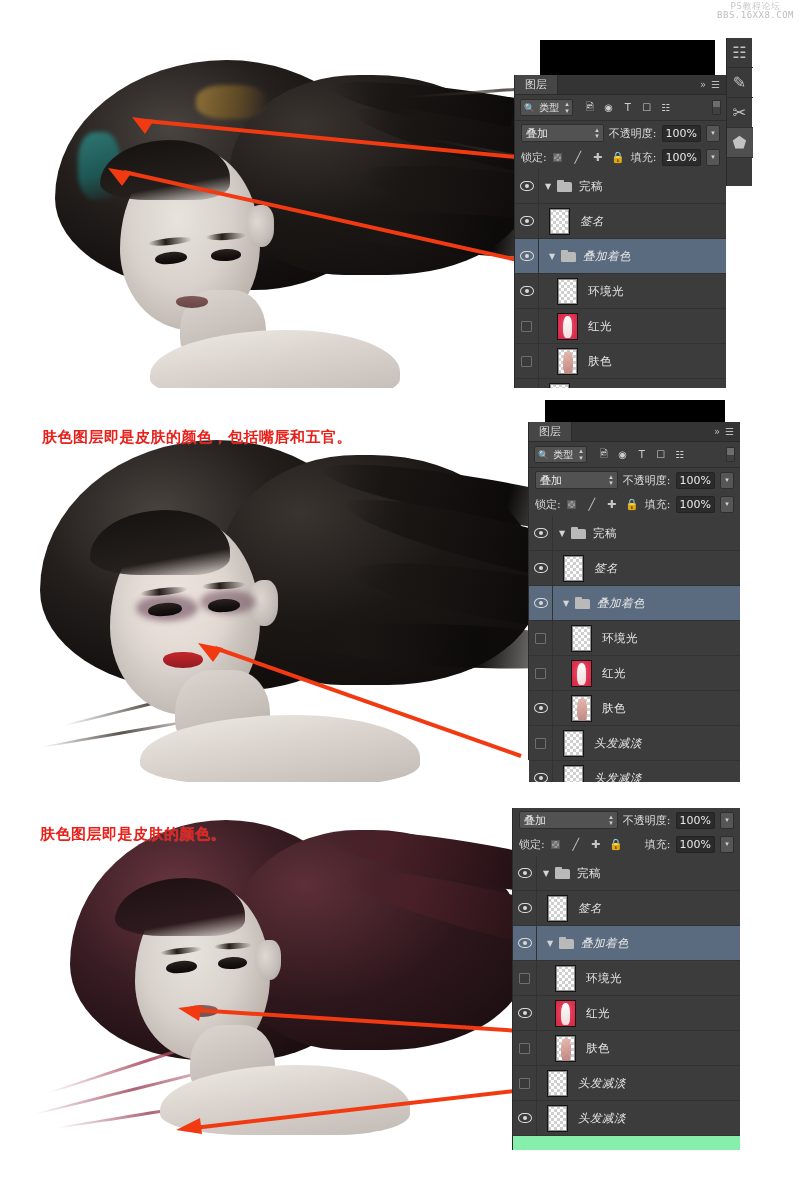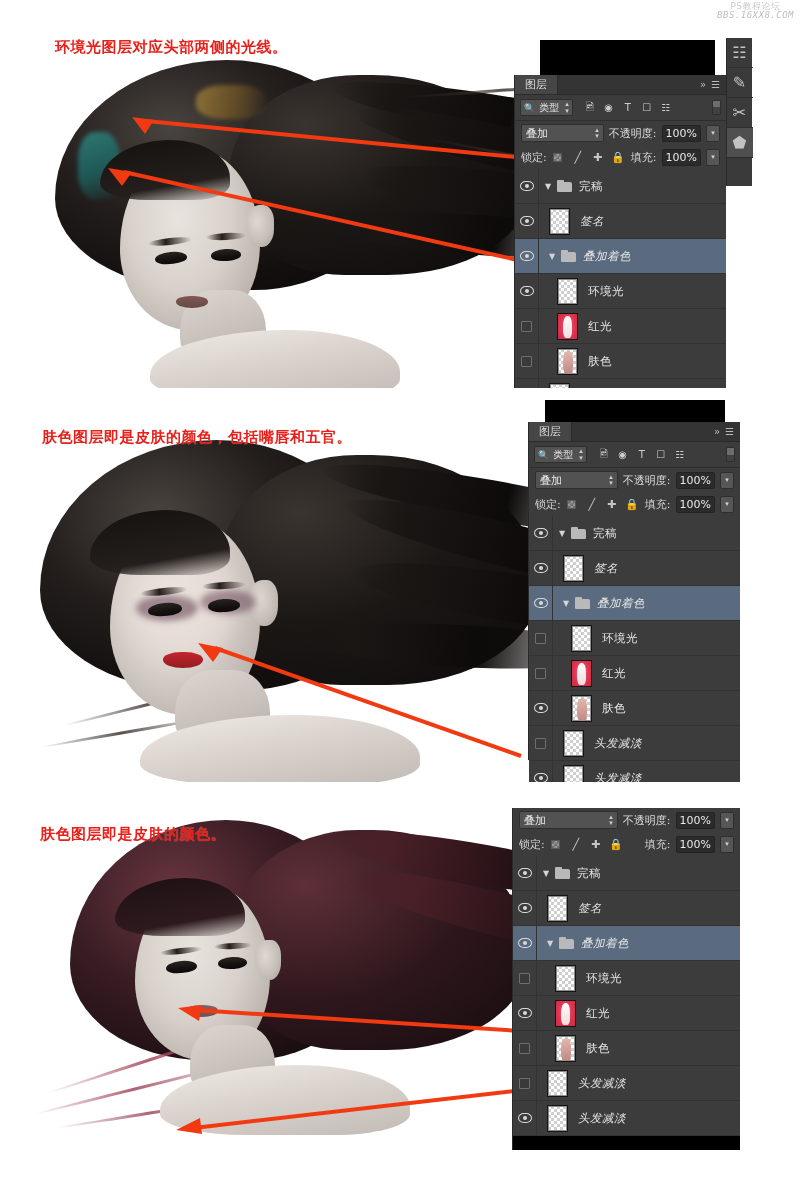"BBS.16XX8.COM" .watermark .wm2 { font-style: italic -> none }
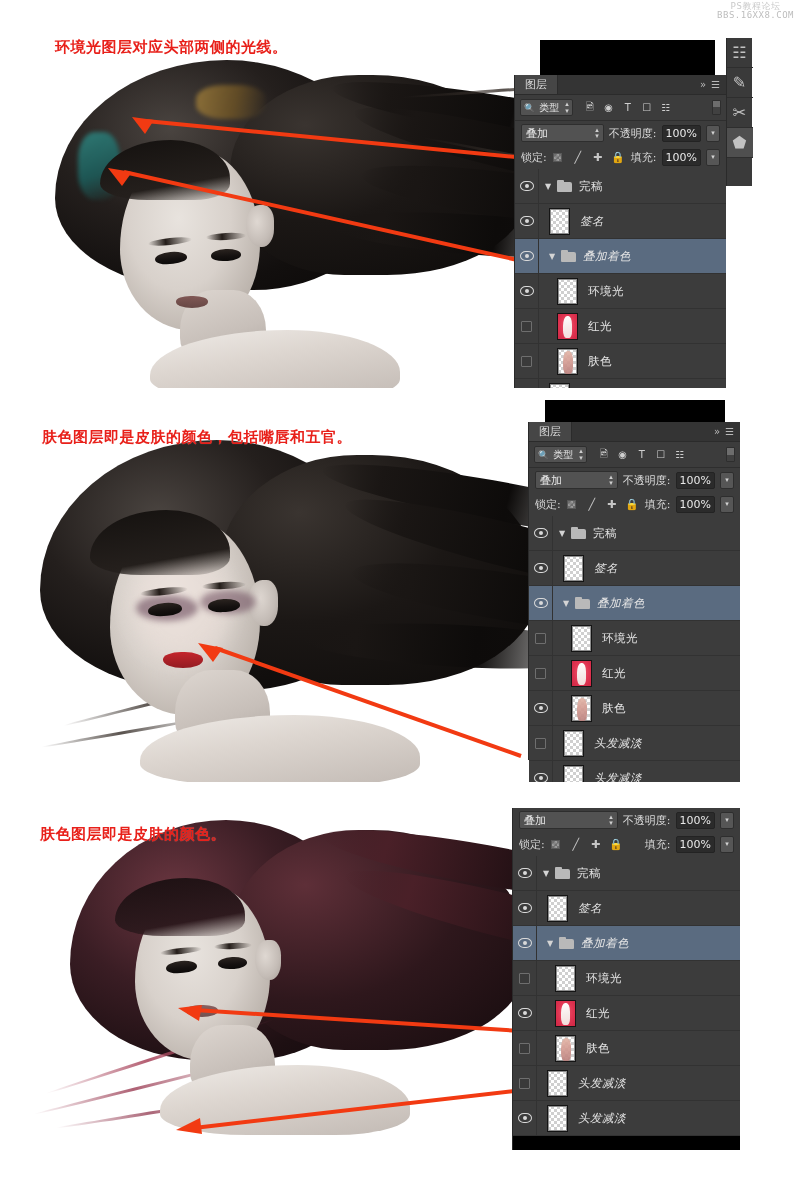"环境光图层对应头部两侧的光线。" div.anno { html: <div>环境光图层对应头部两侧的光线。</div> -> none }
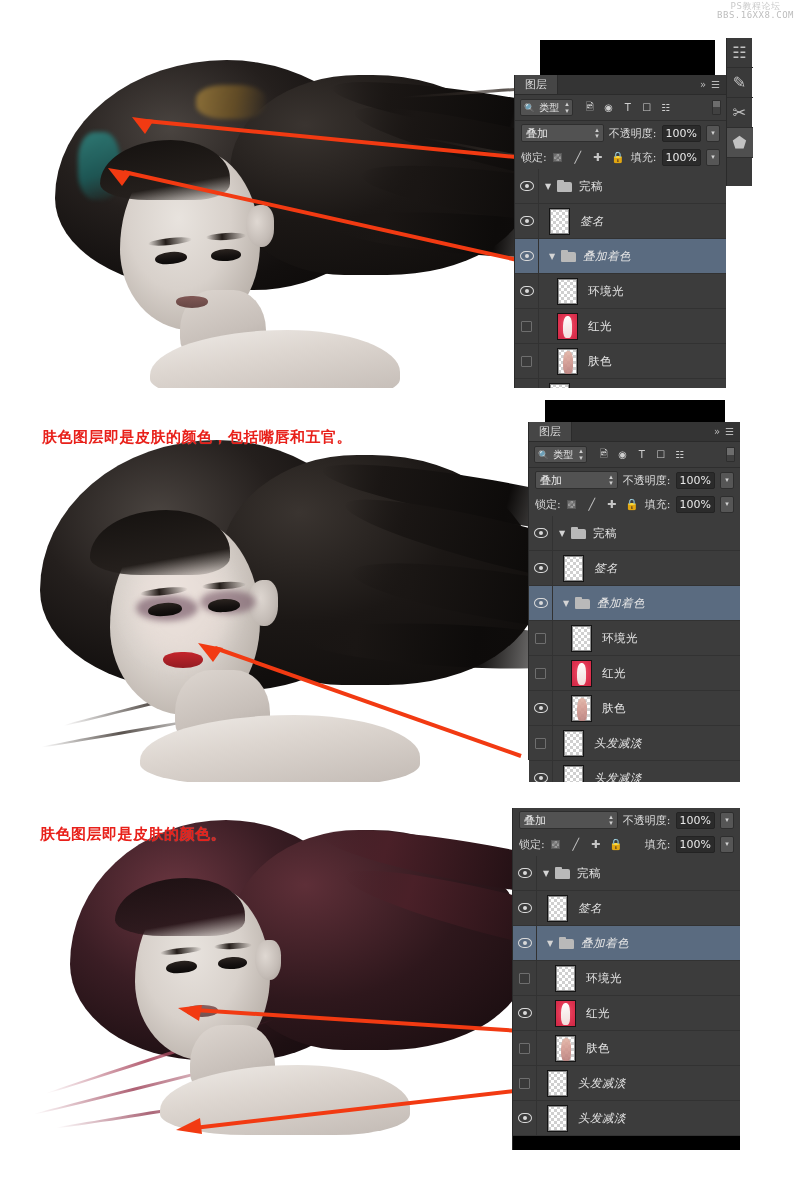"图层" .ps-panel { background: #000000 -> #86efac }
